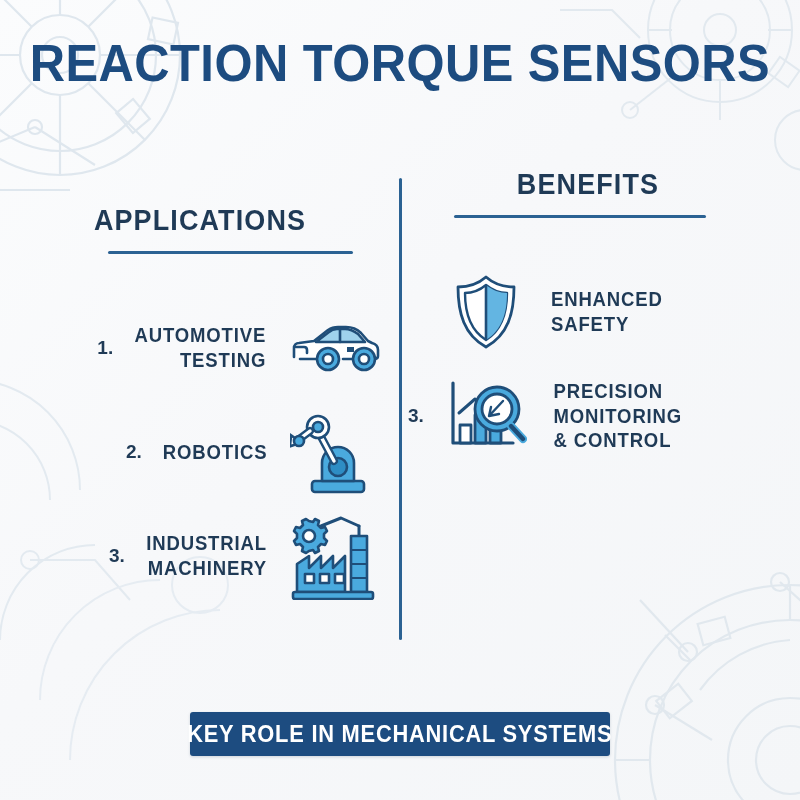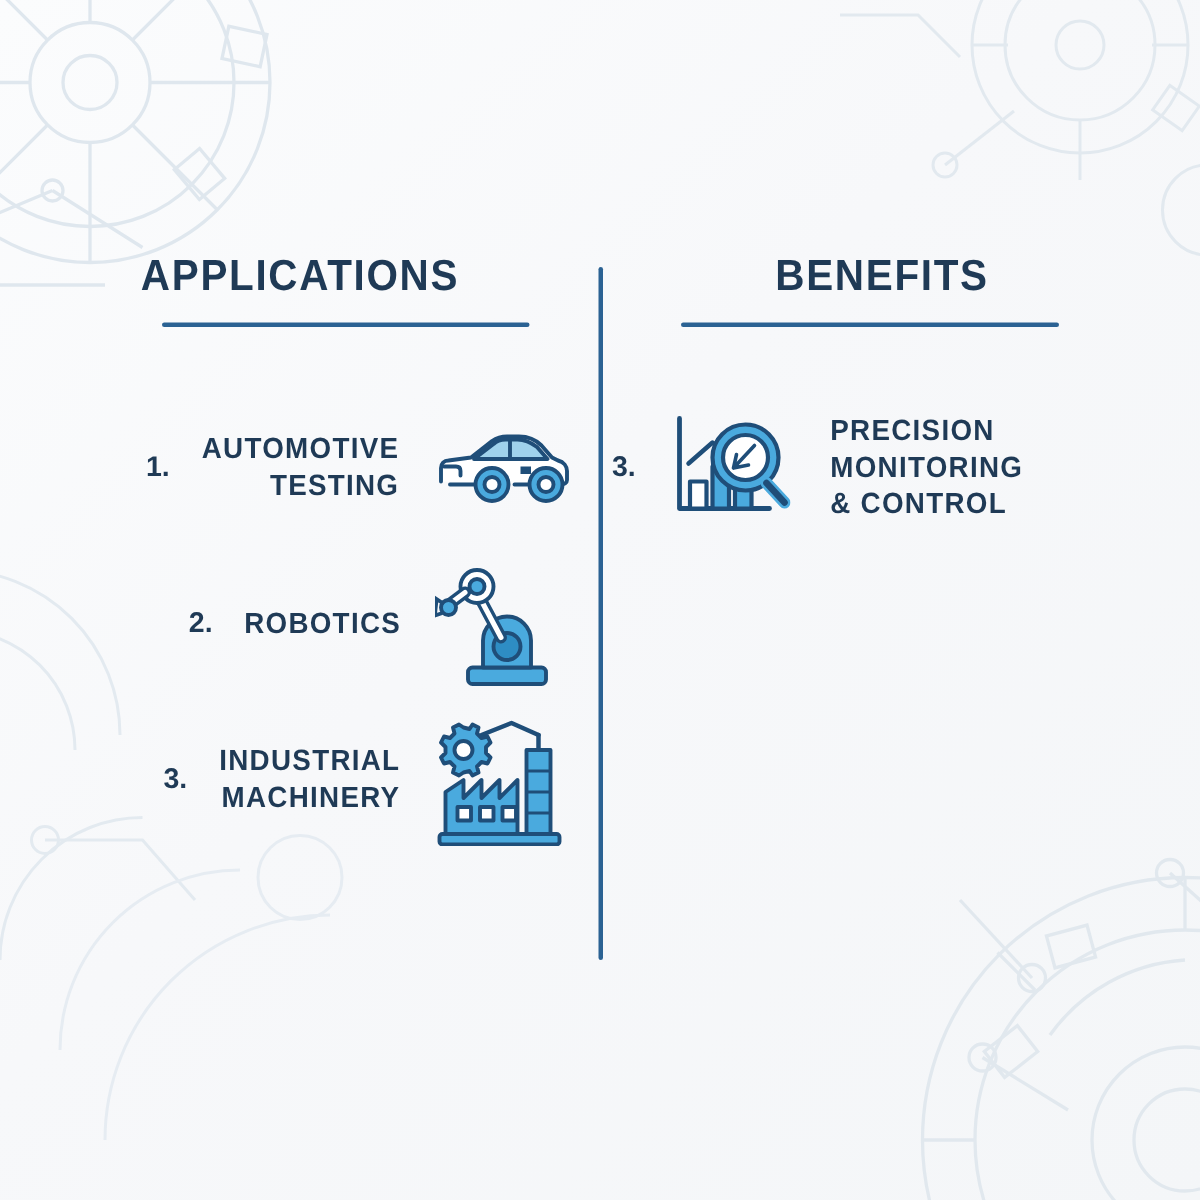"REACTION TORQUE SENSORS" div.title-wrap { html: none -> <div> <div>REACTION TORQUE SENSORS</div> </div> }
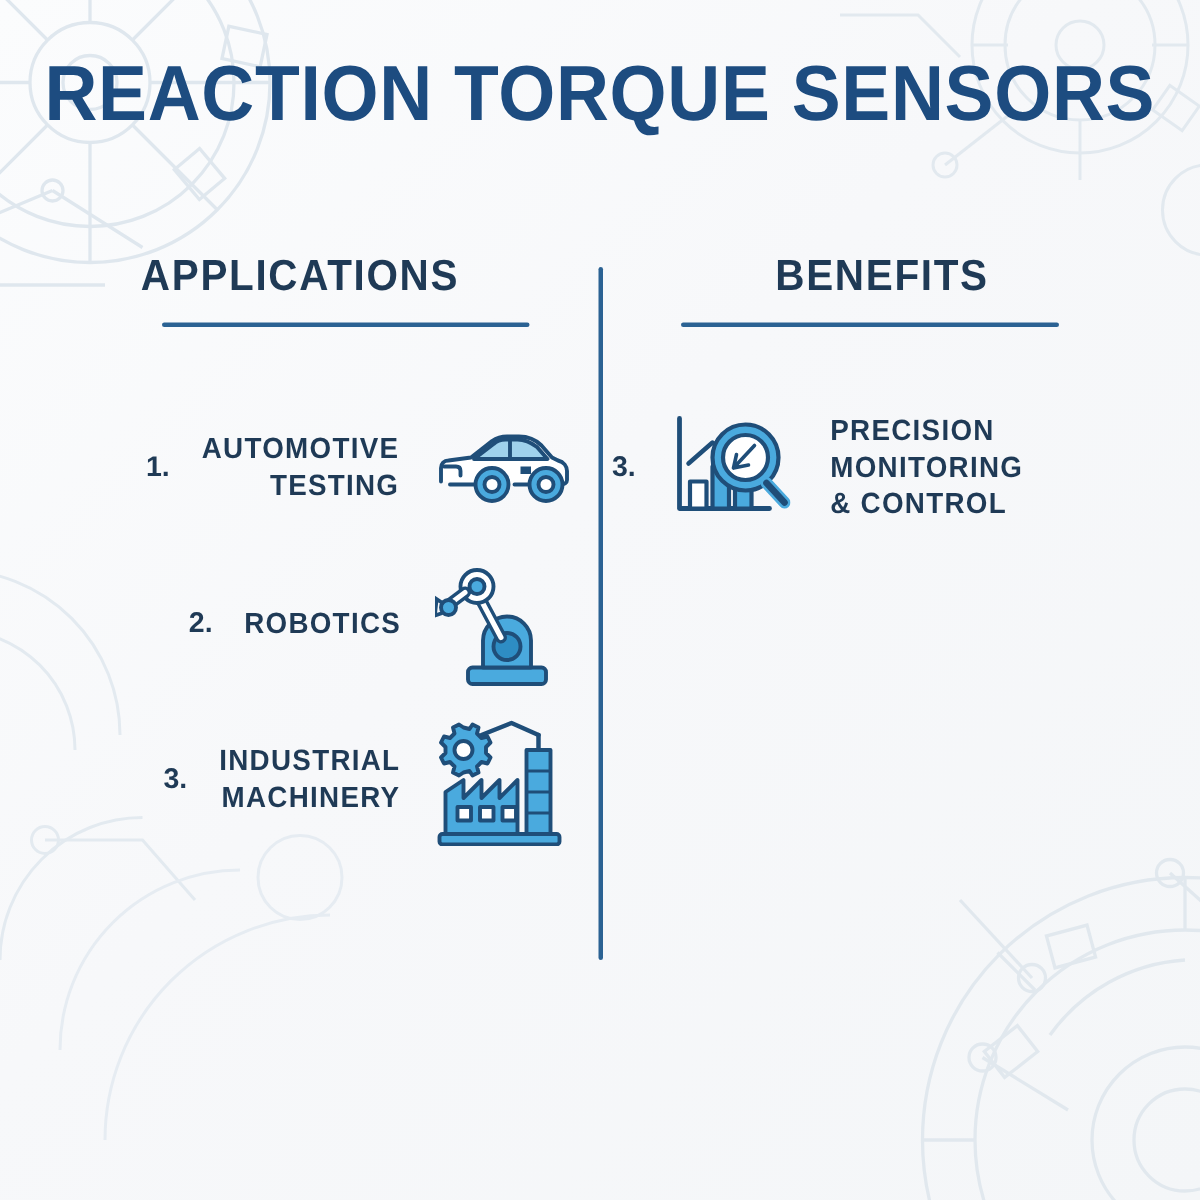"APPLICATIONS" .col-left { margin-top: none -> 36px }
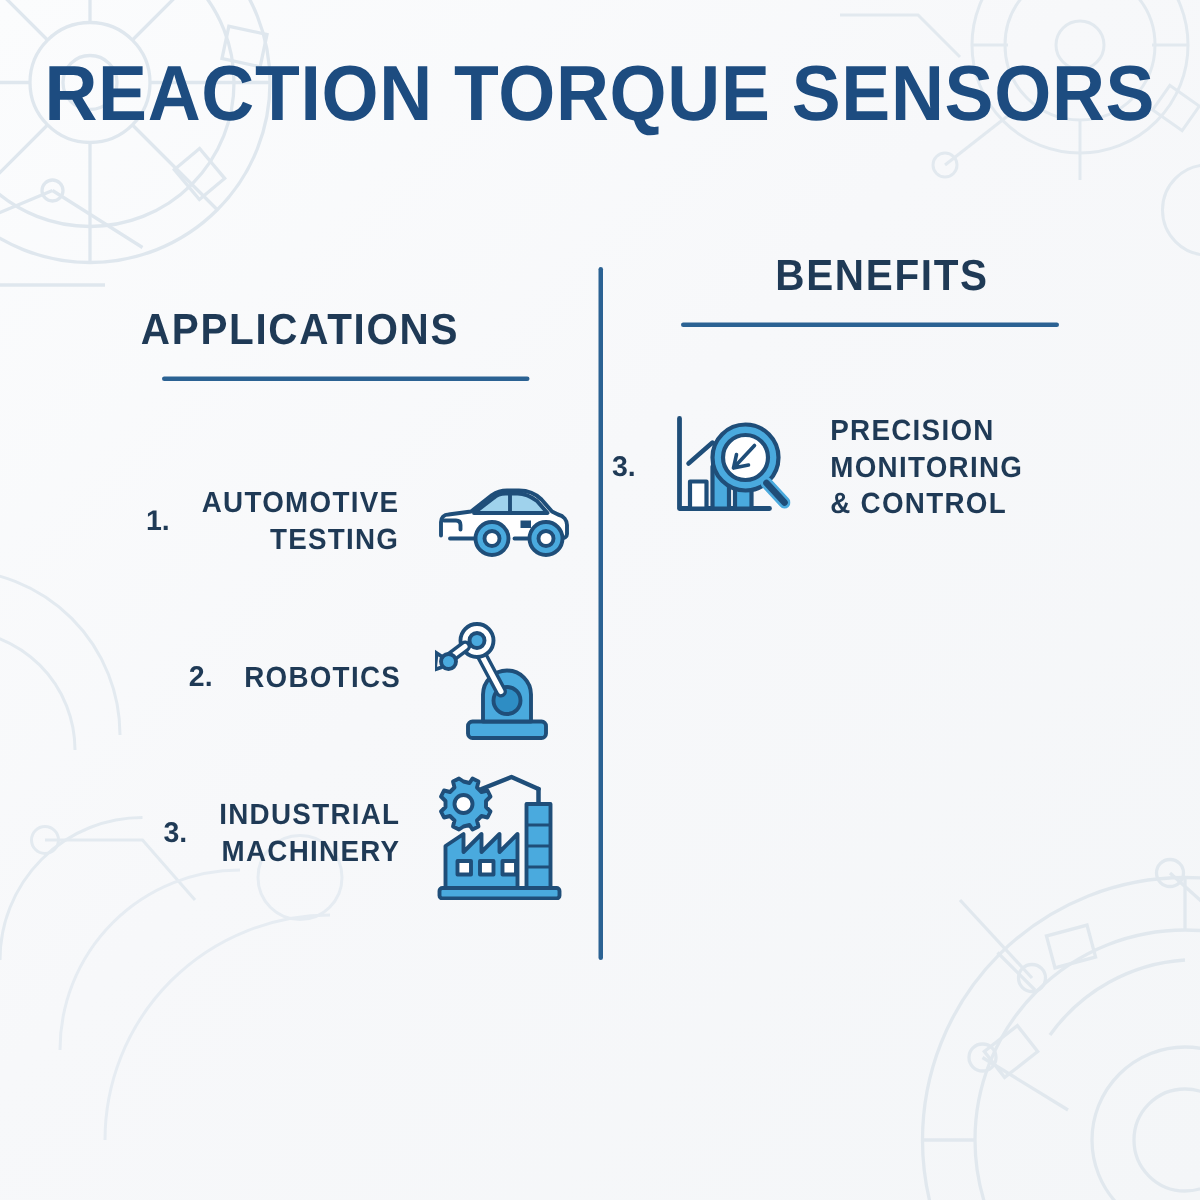"ENHANCED" div.row { html: none -> <div> <div></div> <div> <svg> <g> <path></path> <path></path> <path></path> <path></path> </g> </svg> </div> <div> <div>ENHANCED</div> <div>SAFETY</div> </div> </div> }
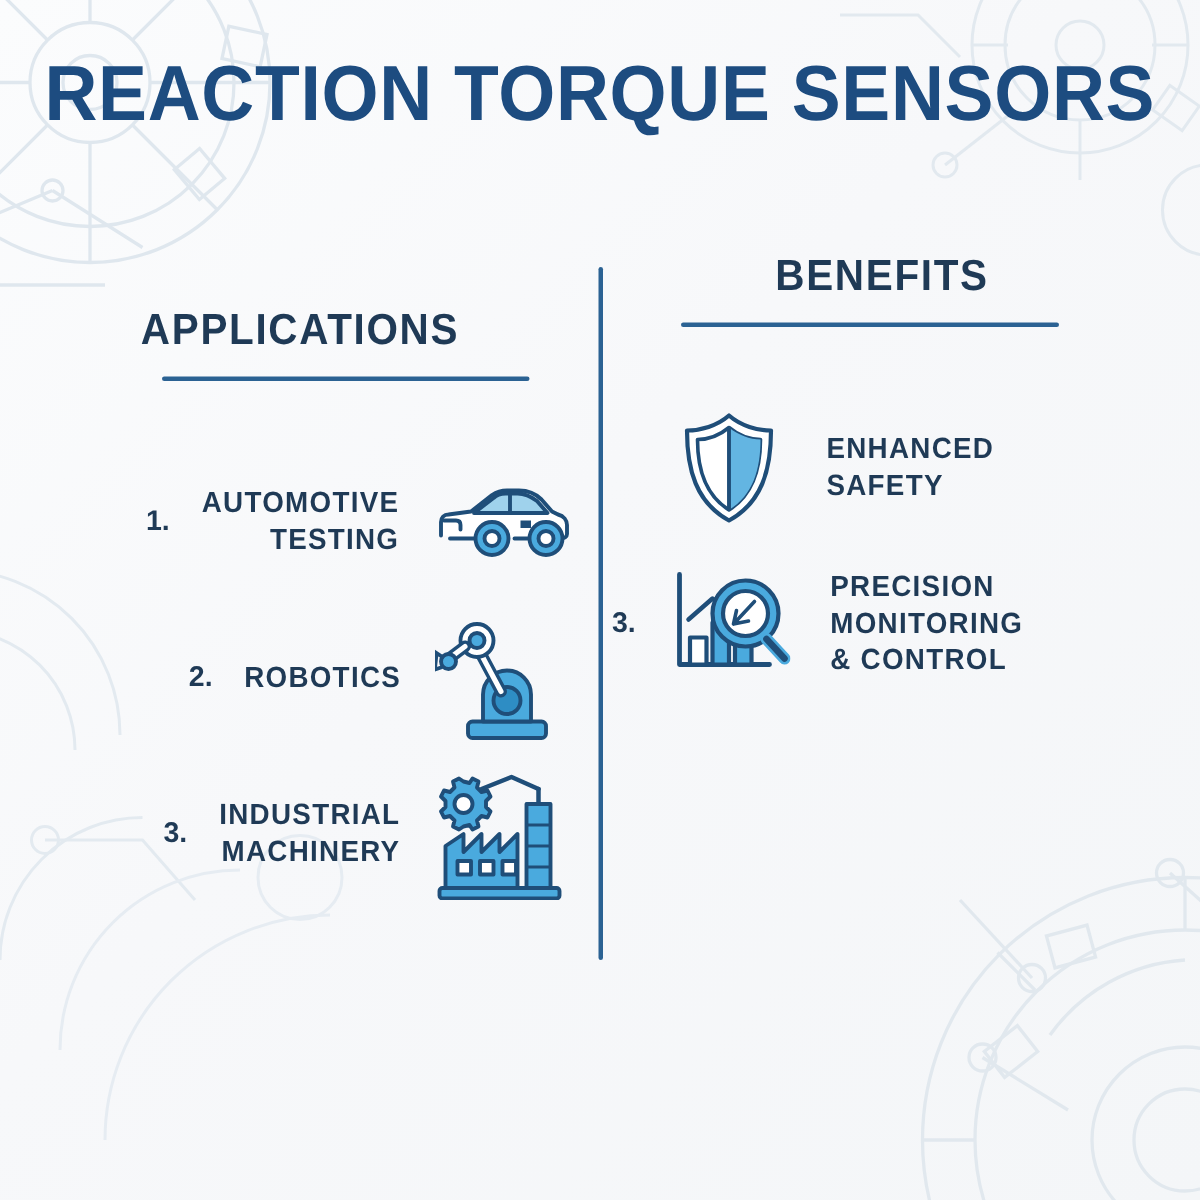"KEY ROLE IN MECHANICAL SYSTEMS" div.banner { html: none -> <div> <div>KEY ROLE IN MECHANICAL SYSTEMS</div> </div> }
